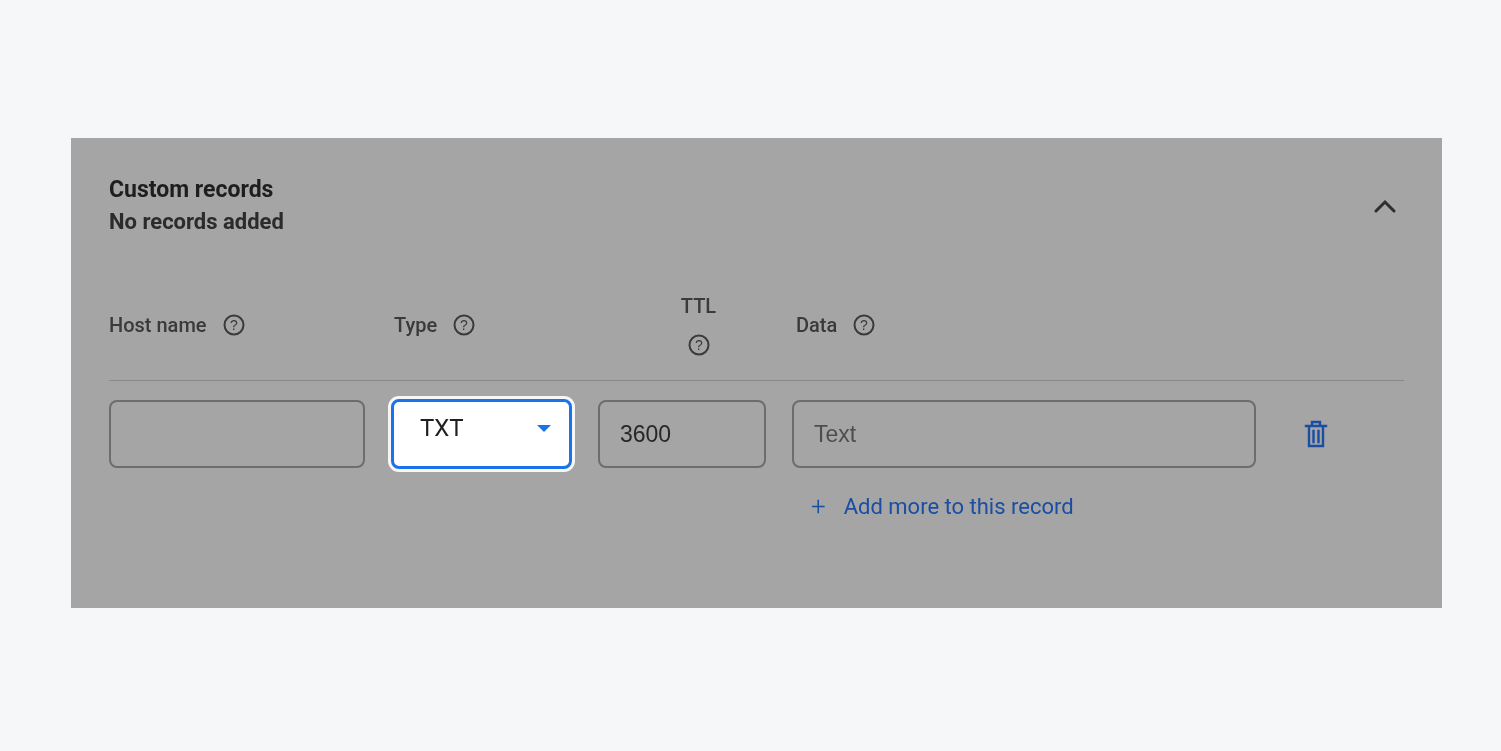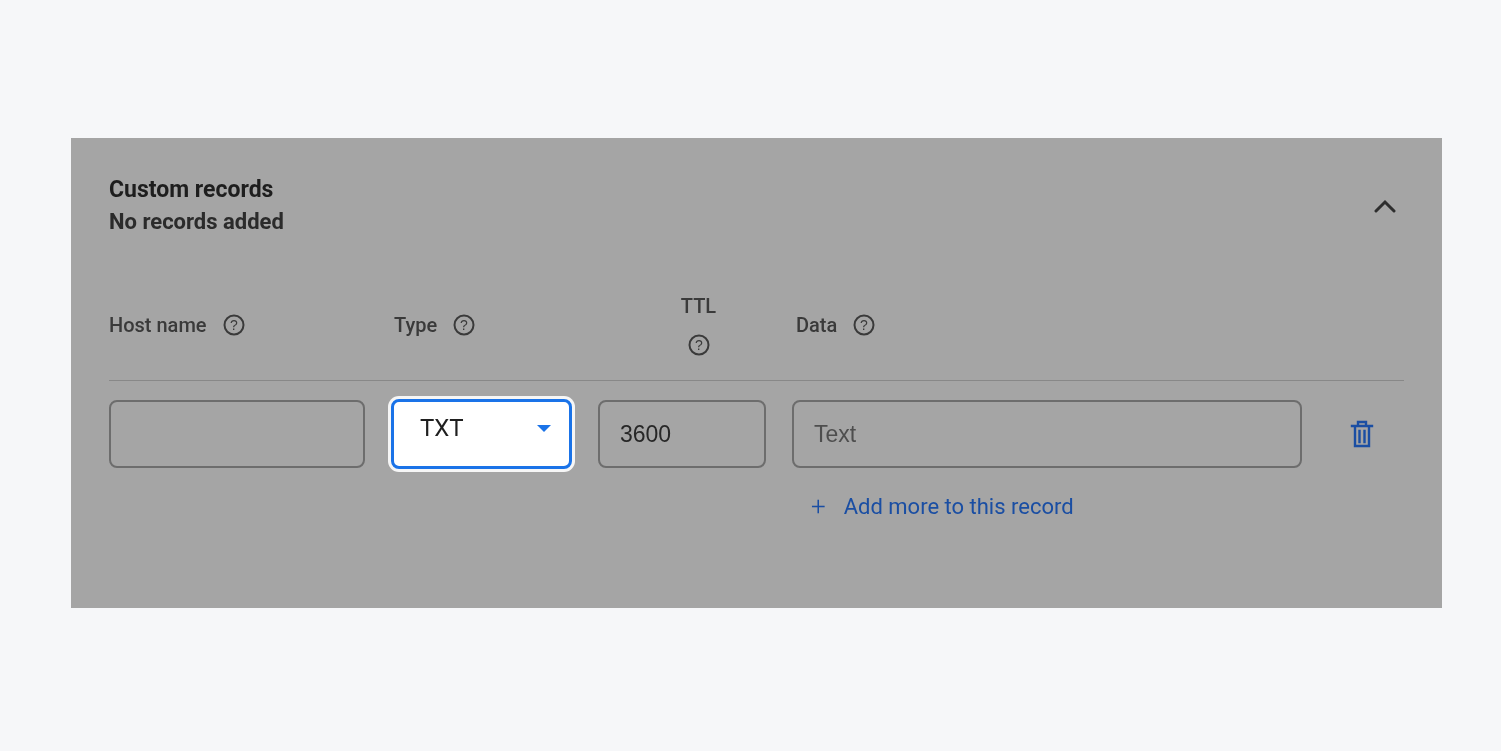"Text" .data-field { width: 510px -> 464px }
